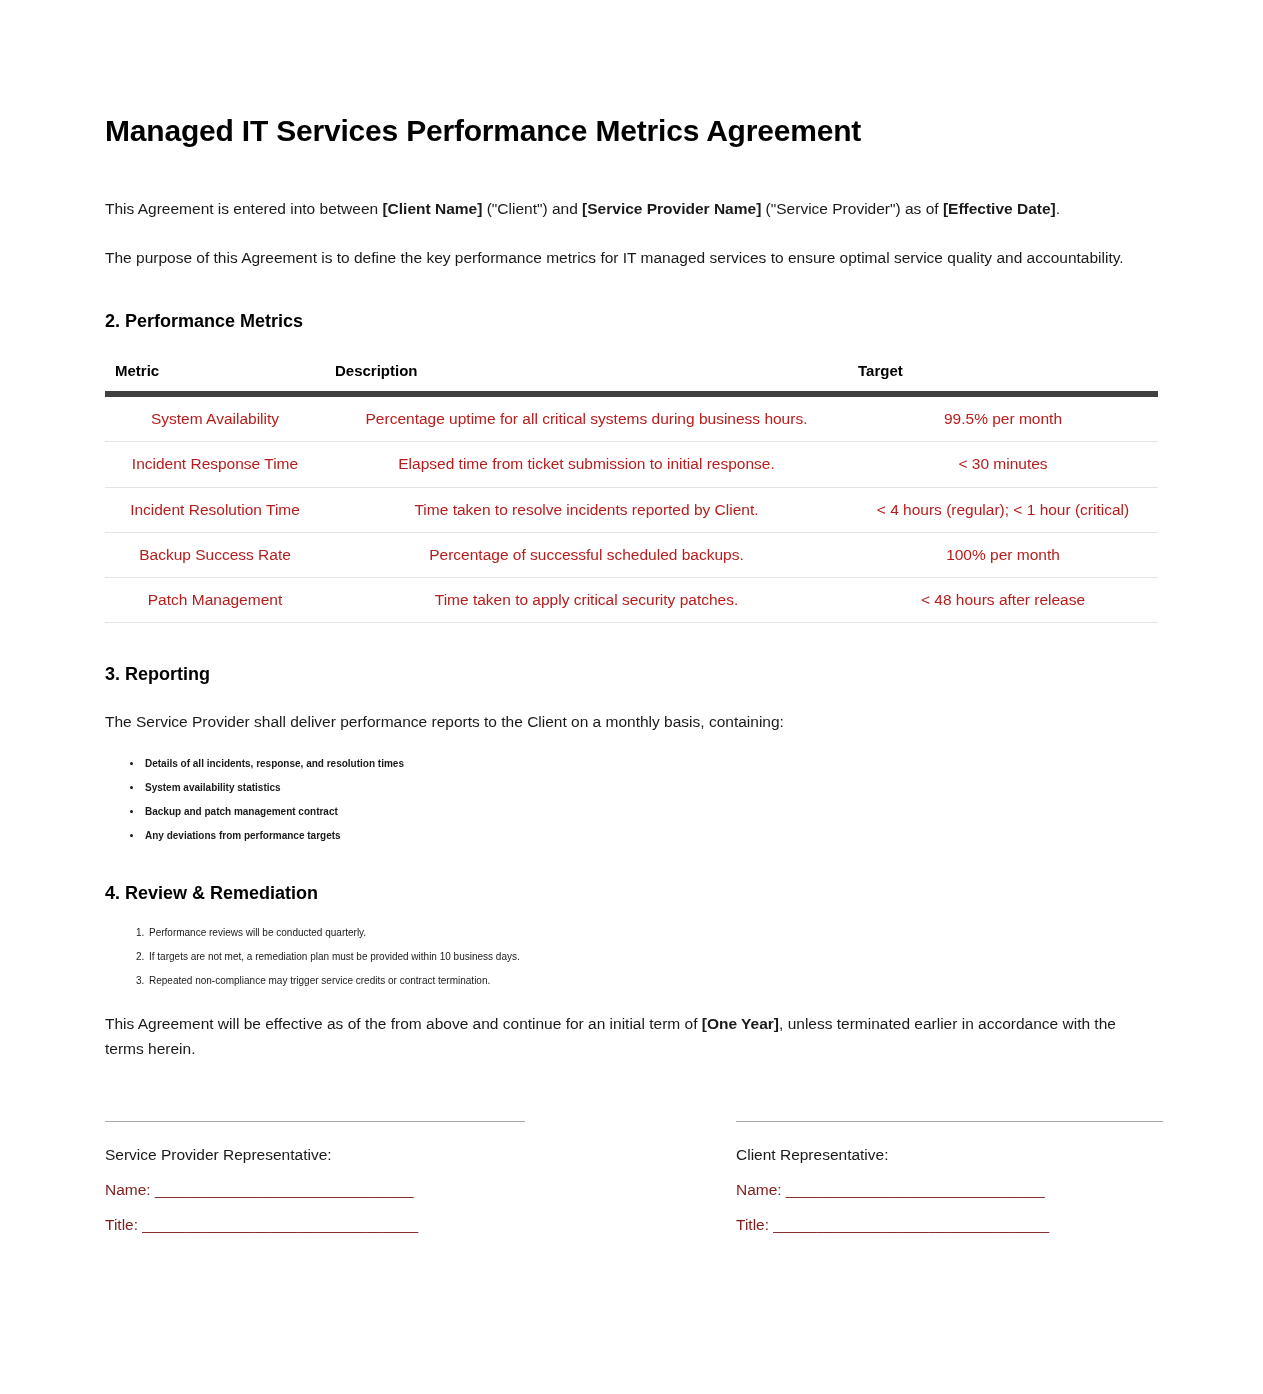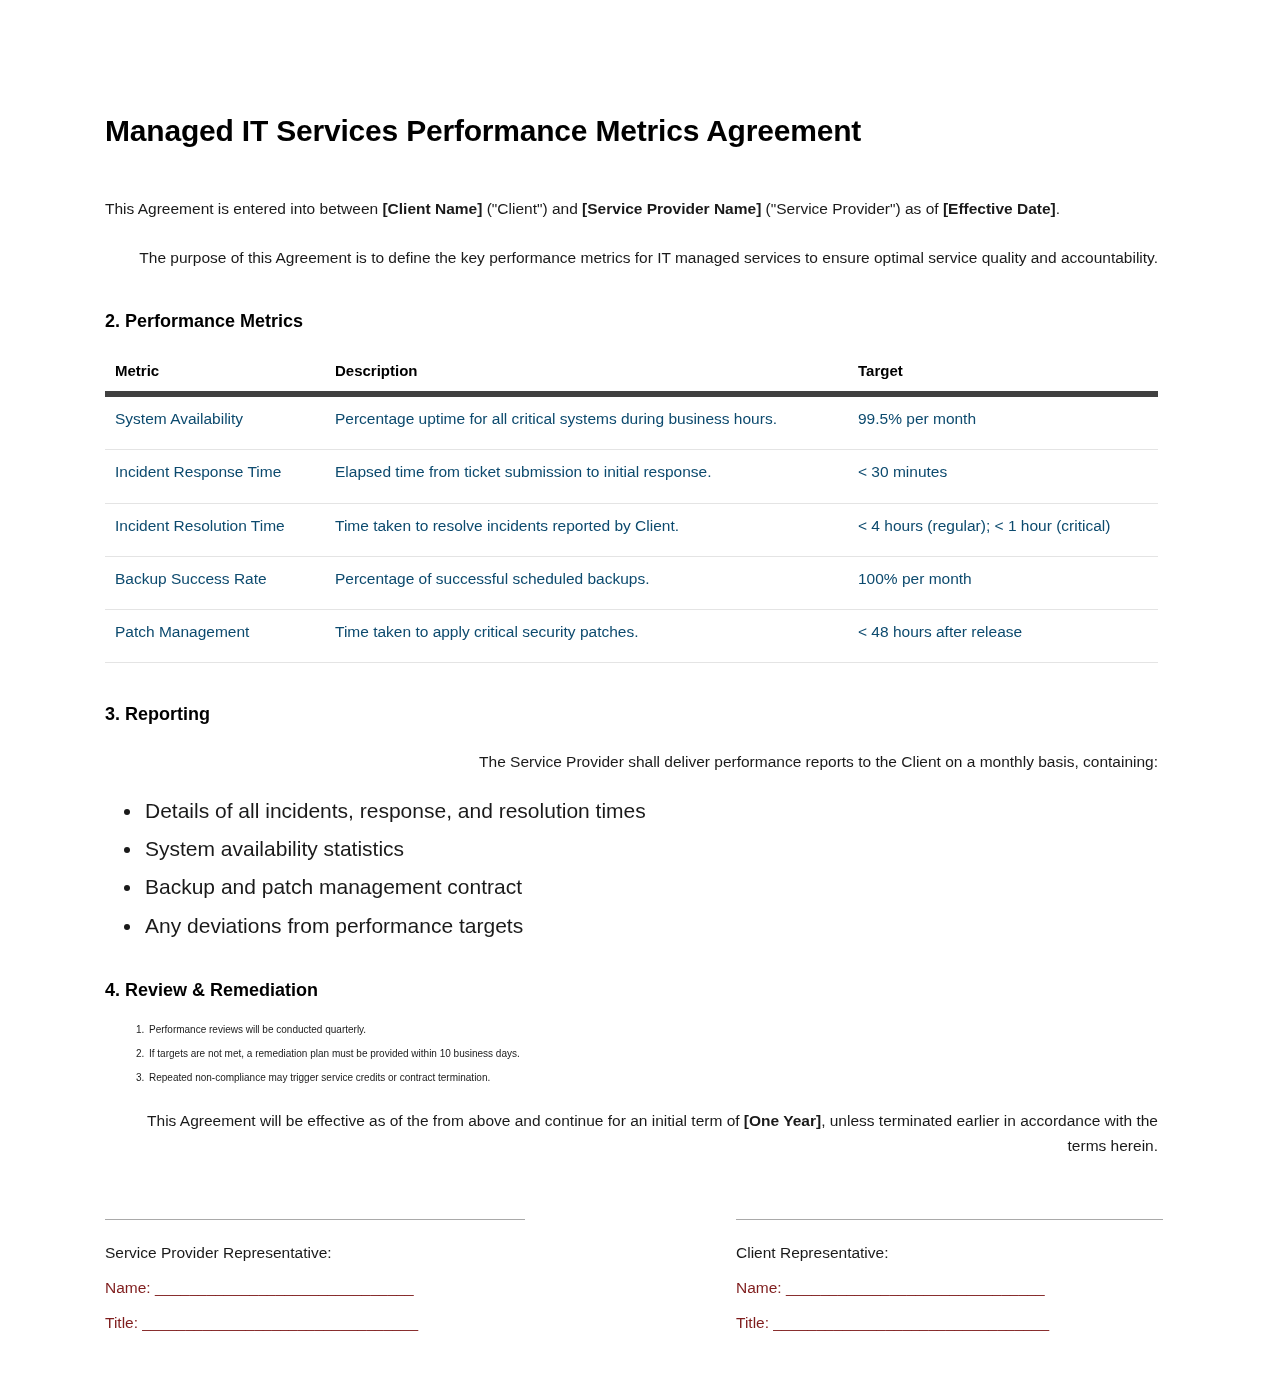"The purpose of this Agreement" .body-para { text-align: right -> none }
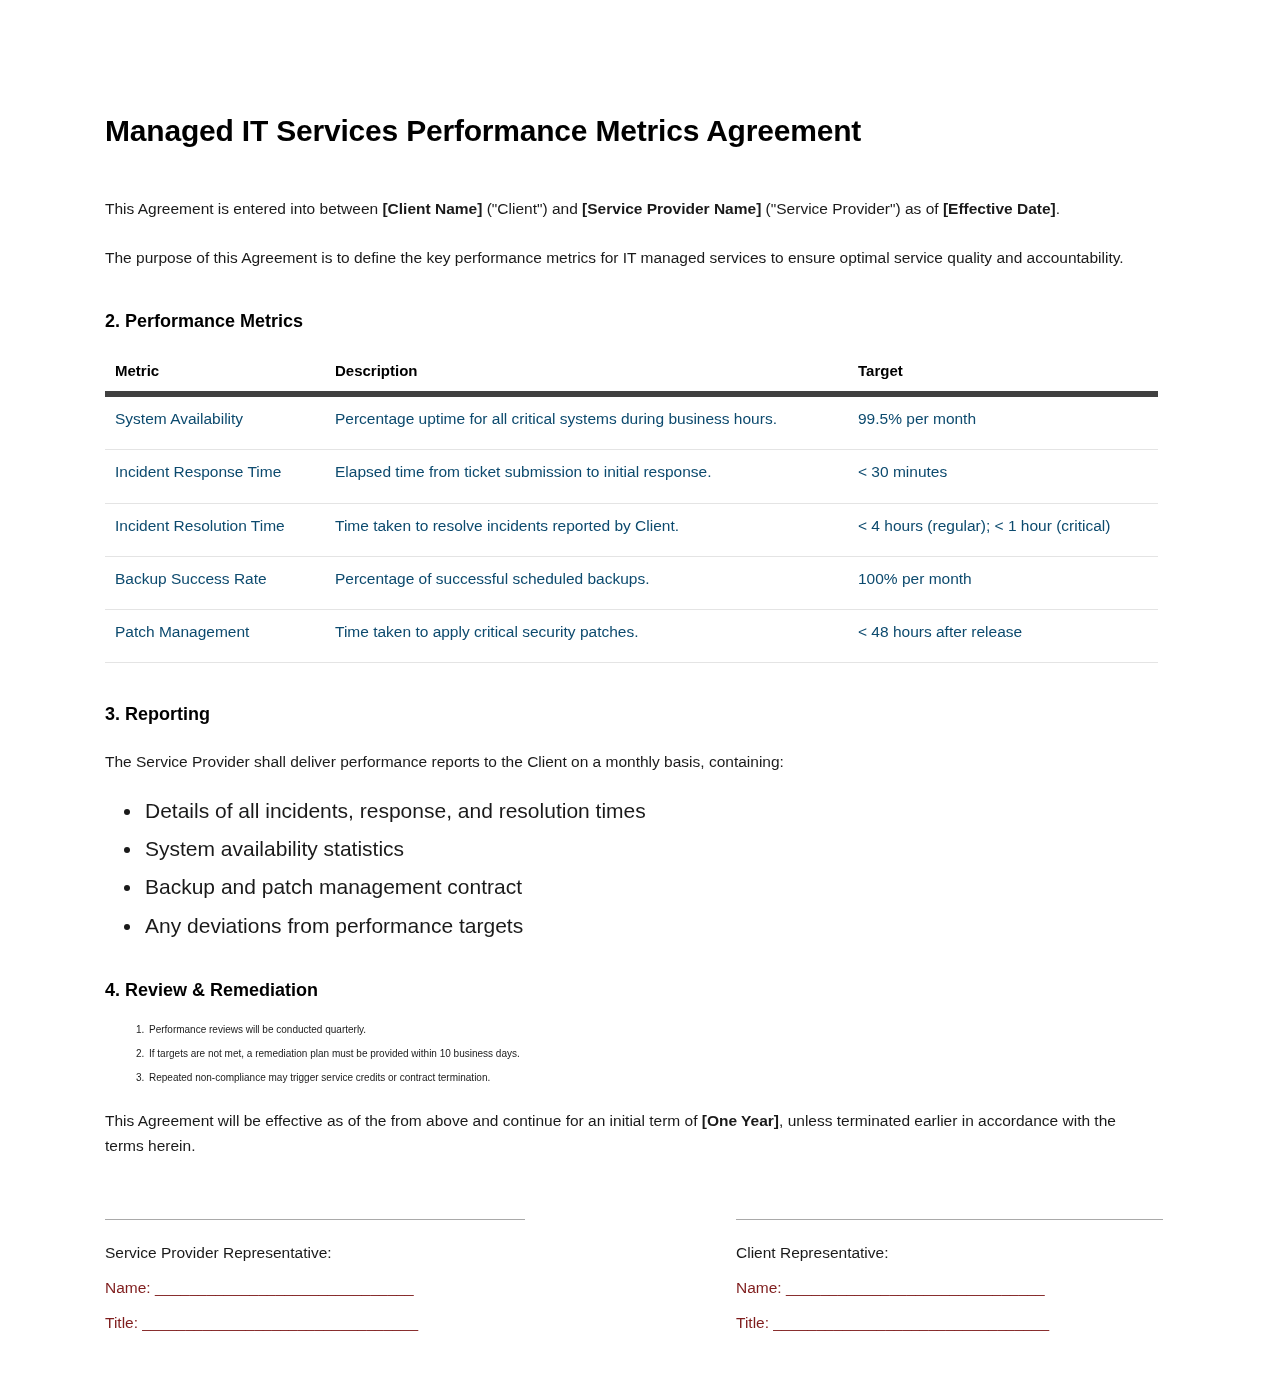"System Availability" table.metrics td { color: #0c4a6e -> #b91c1c; padding: 12px 10px 20px 10px -> 12px 10px 12px 10px; text-align: left -> center }
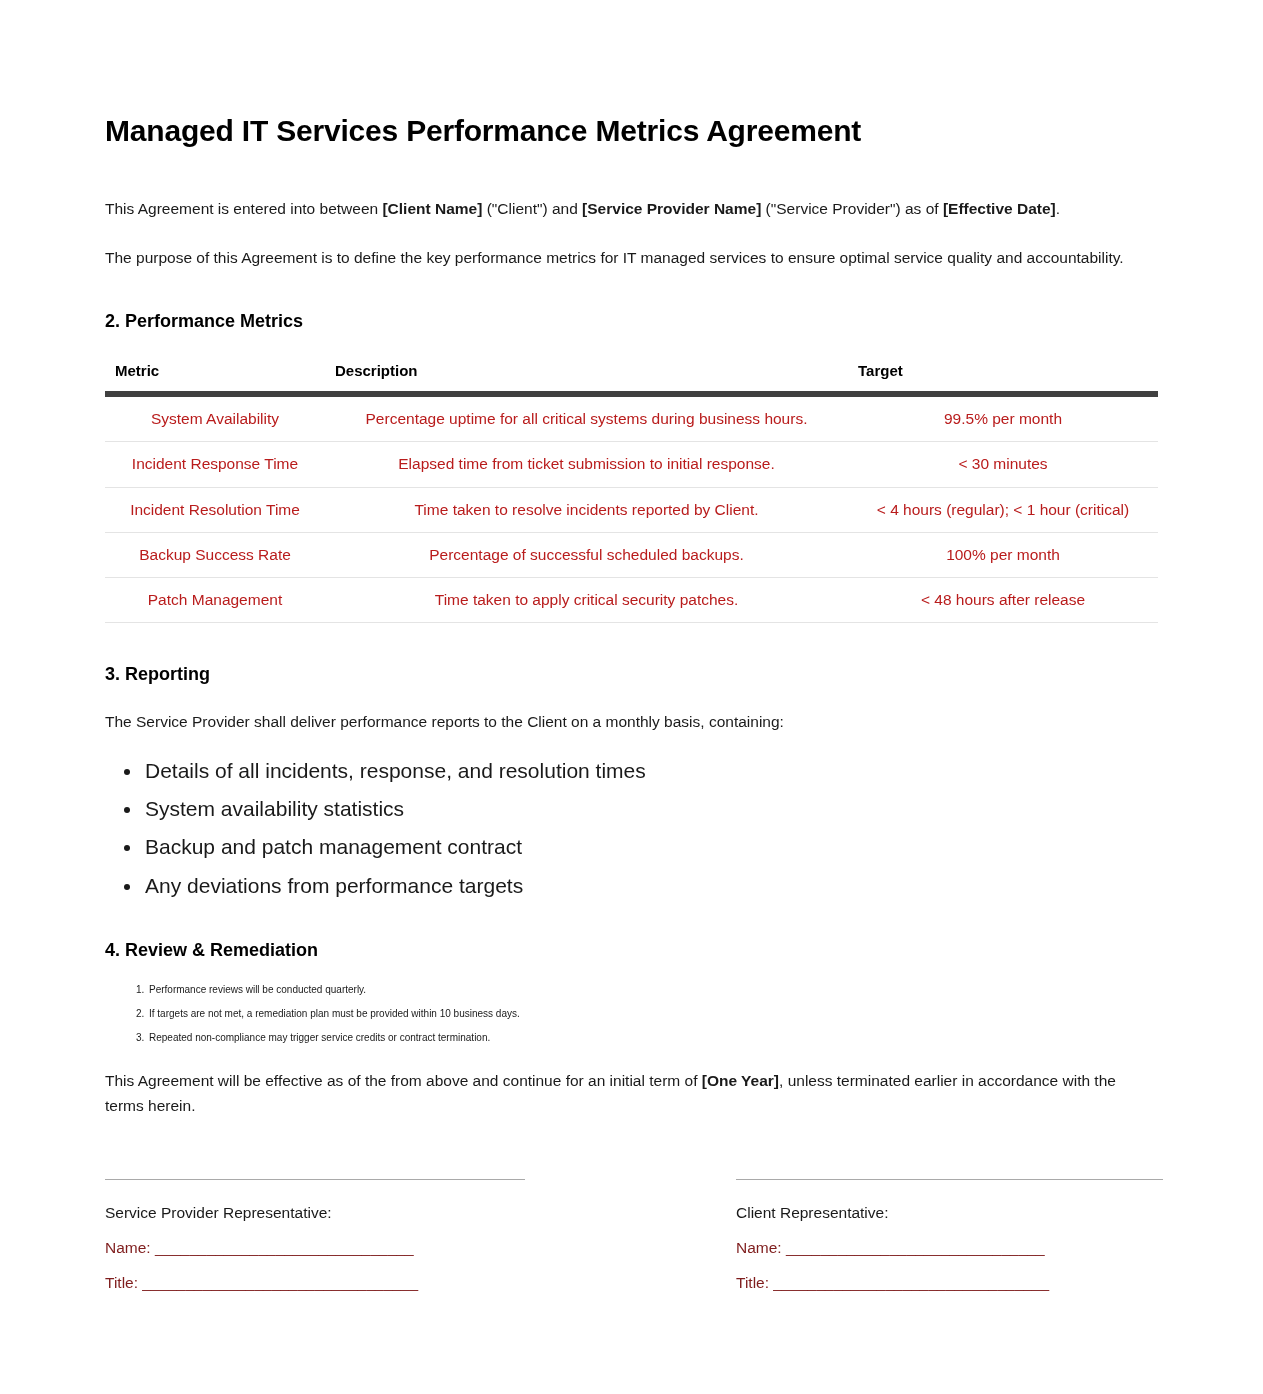"Details of all incidents, response," ul.doc-list { font-size: 21px -> 10px; font-weight: none -> bold }
